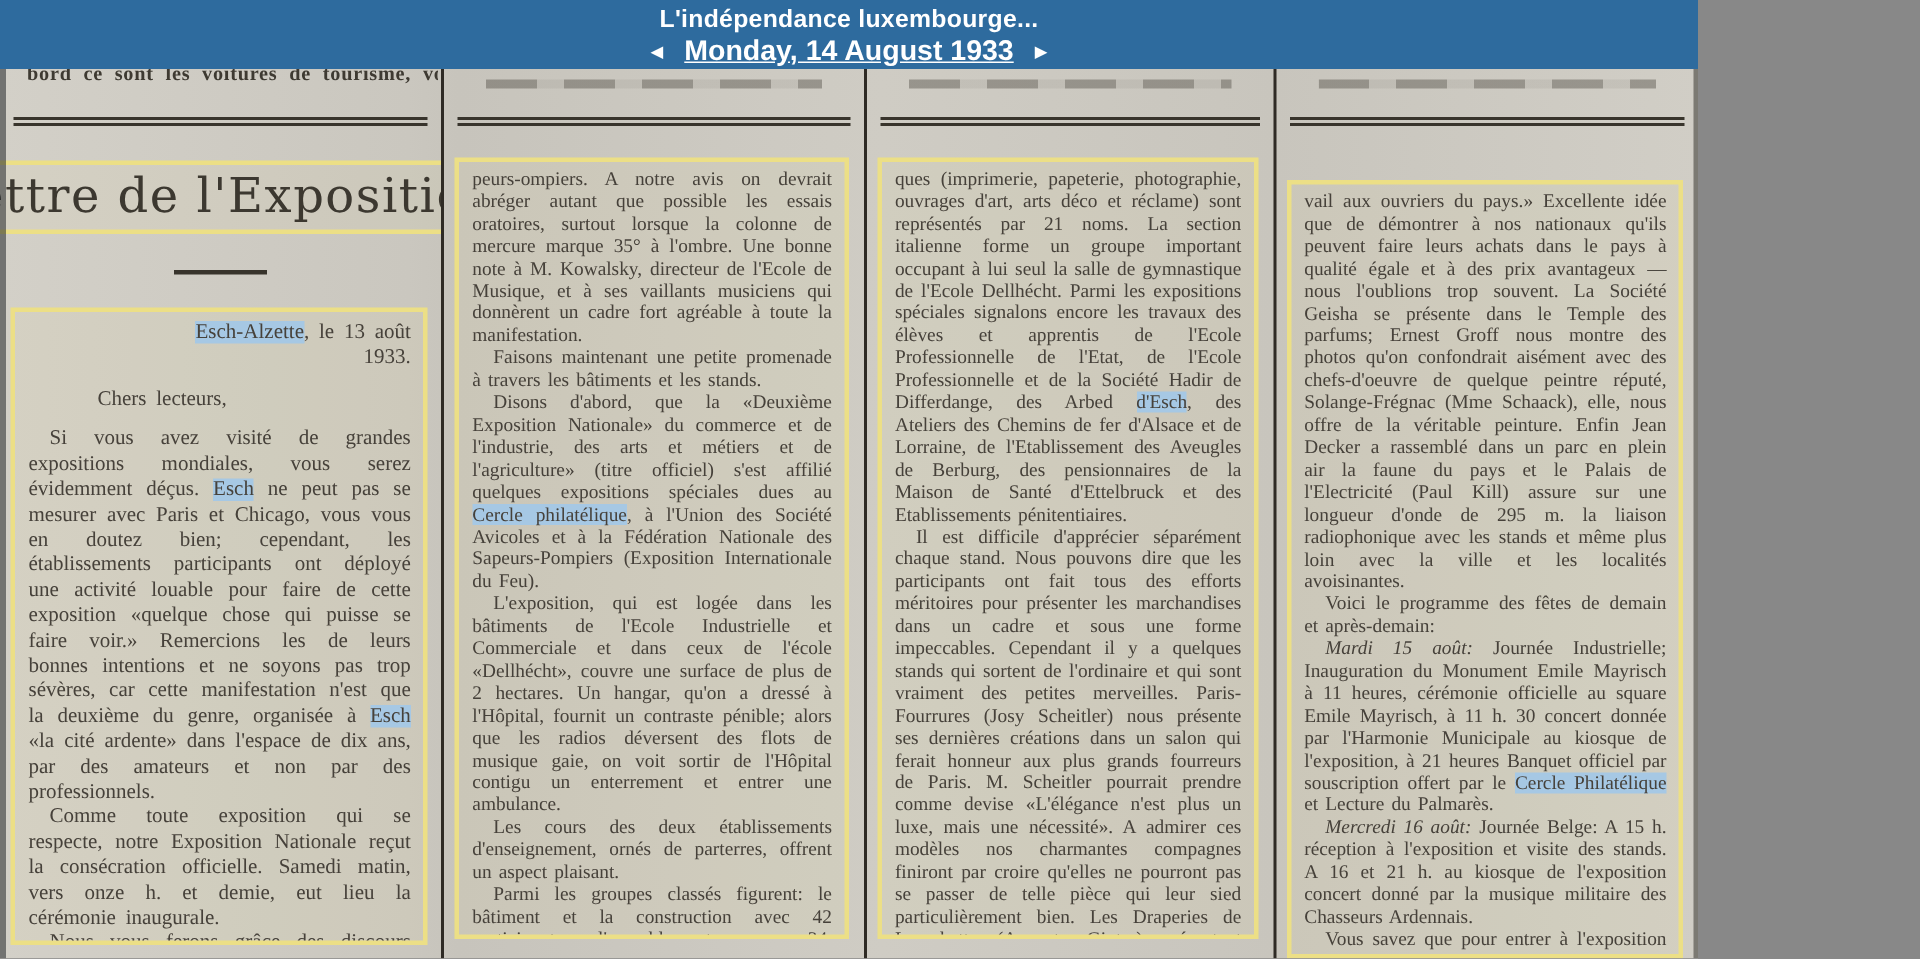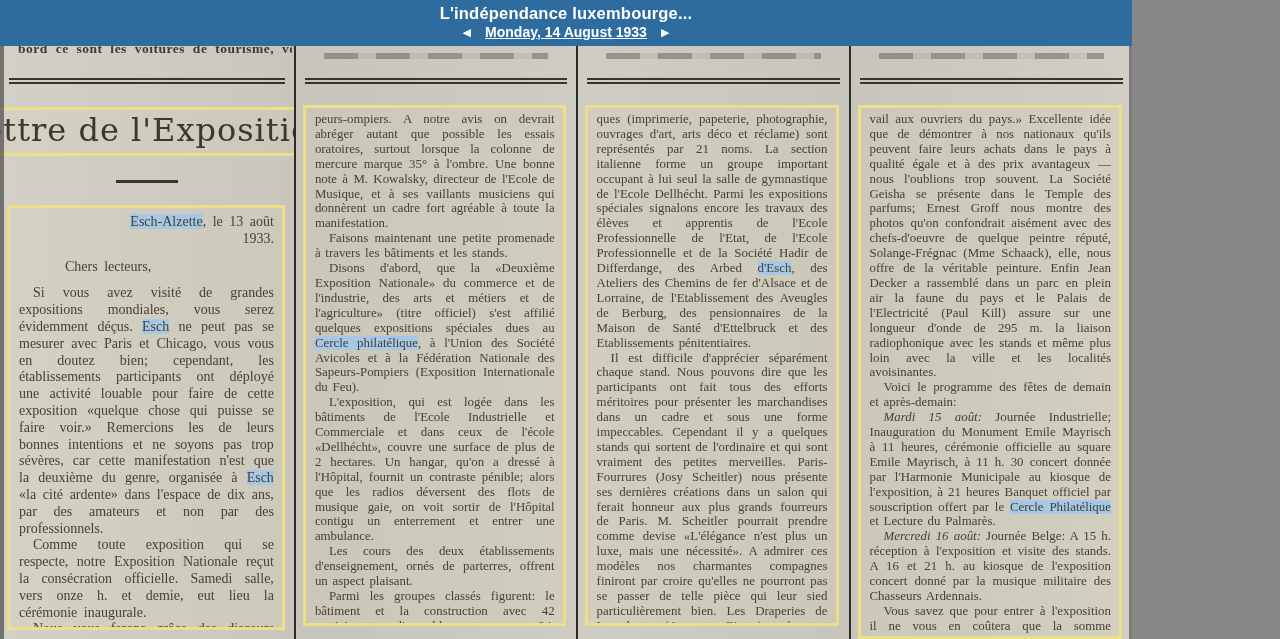"Monday, 14 August 1933" .hdr-nav a { font-size: 14px -> 19px }
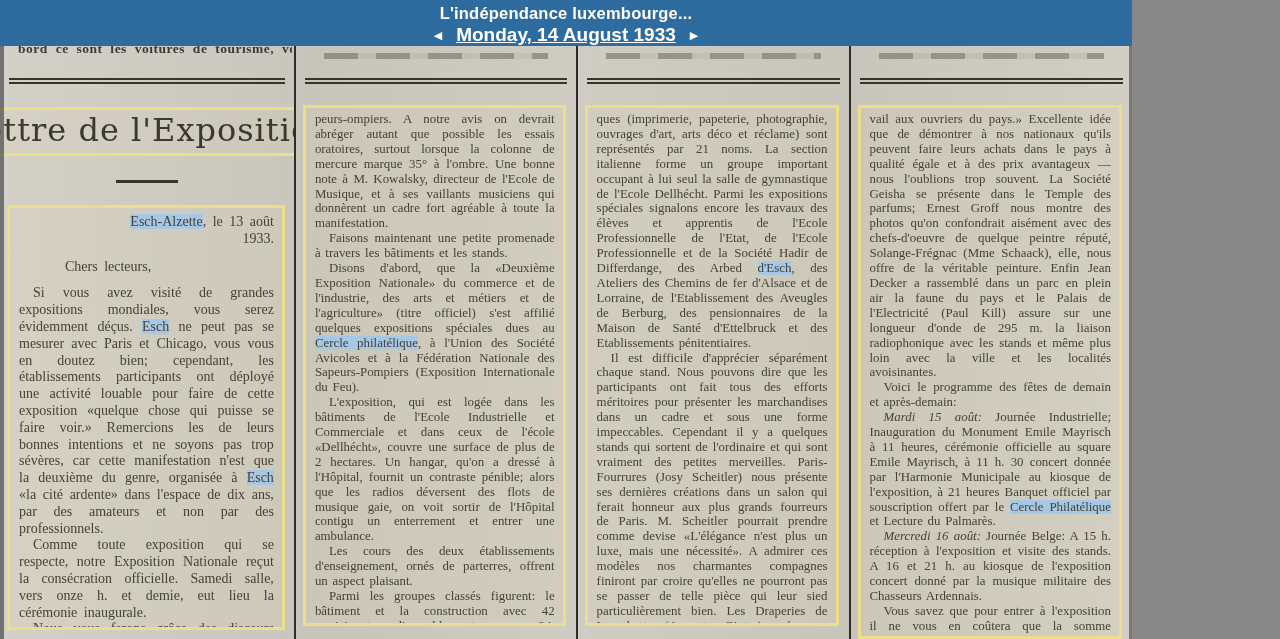"vail aux ouvriers du pays.»" .col-4 .body-box { margin: 5px 8px 0 5px -> 20px 8px 0 5px }
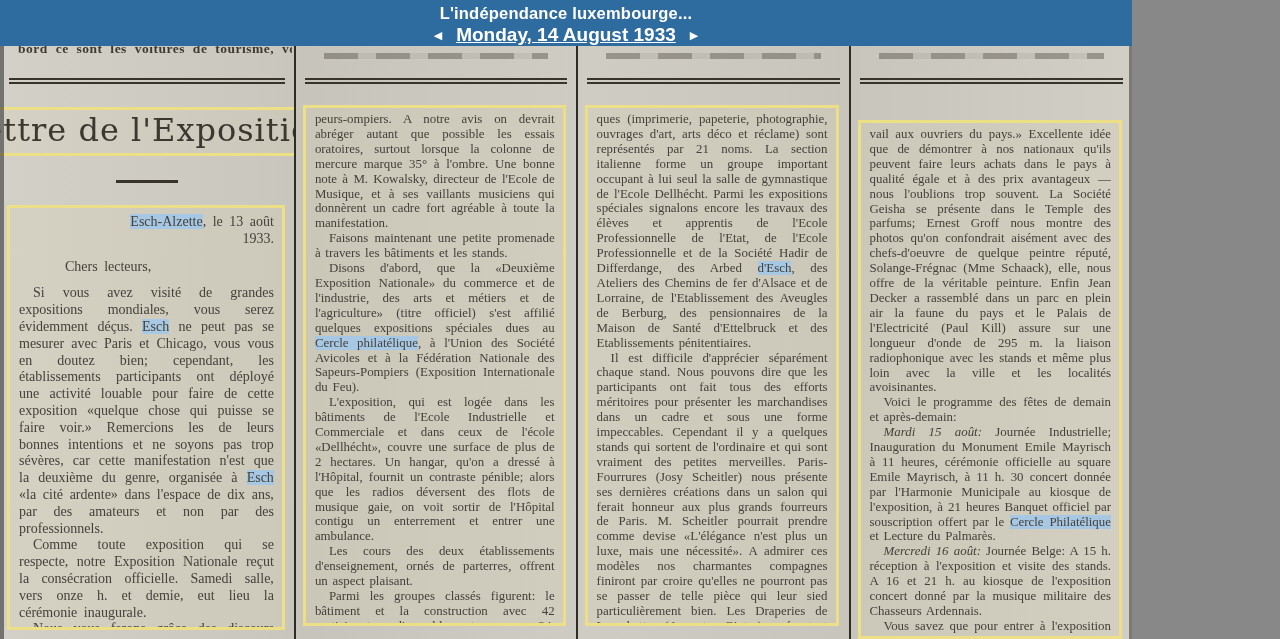"Comme toute exposition qui se" span { text: salle -> matin }
